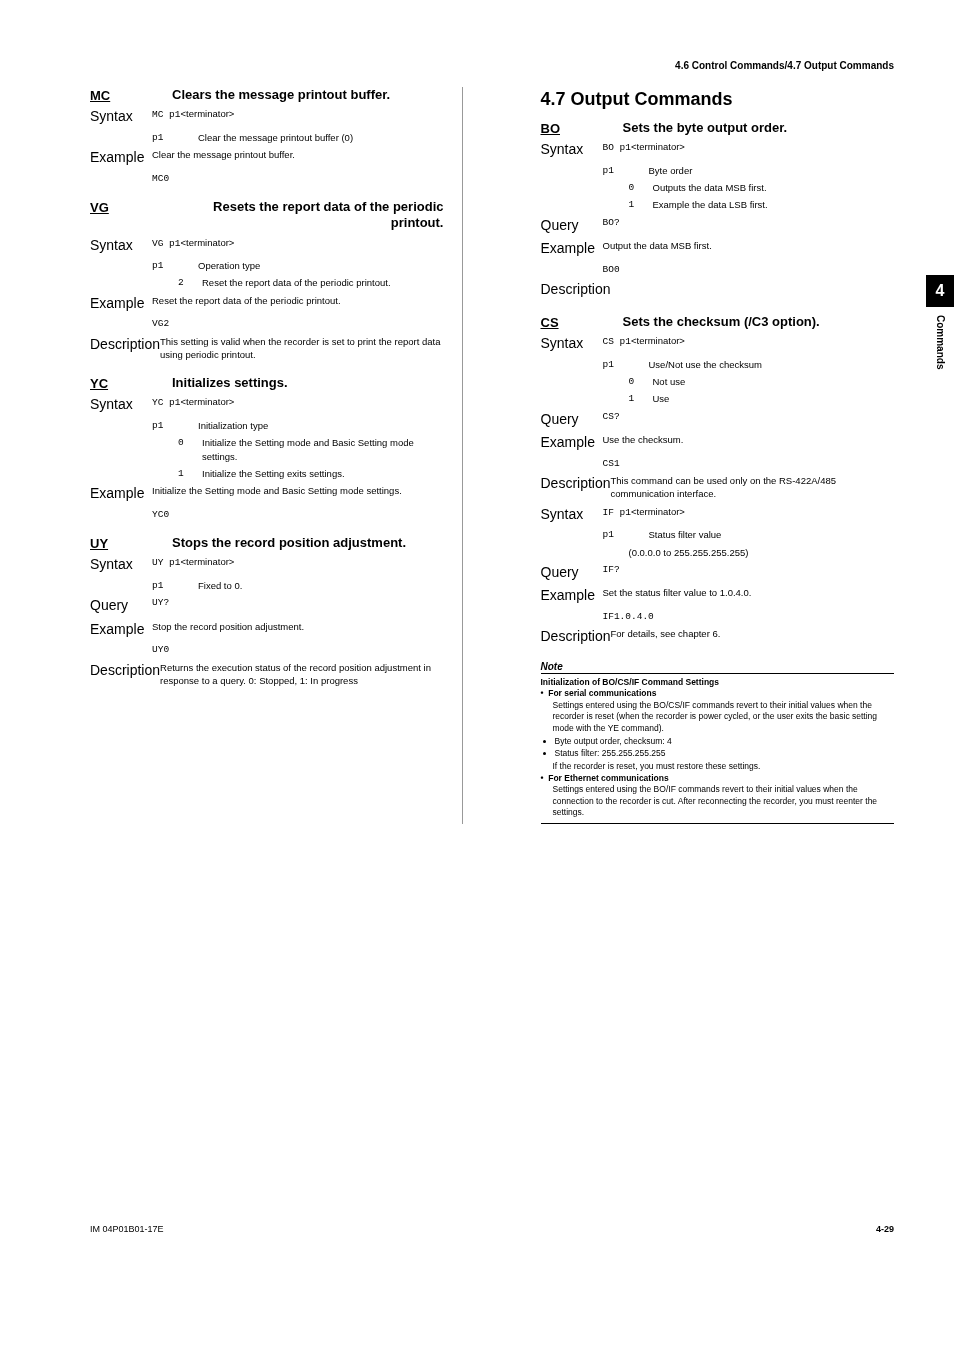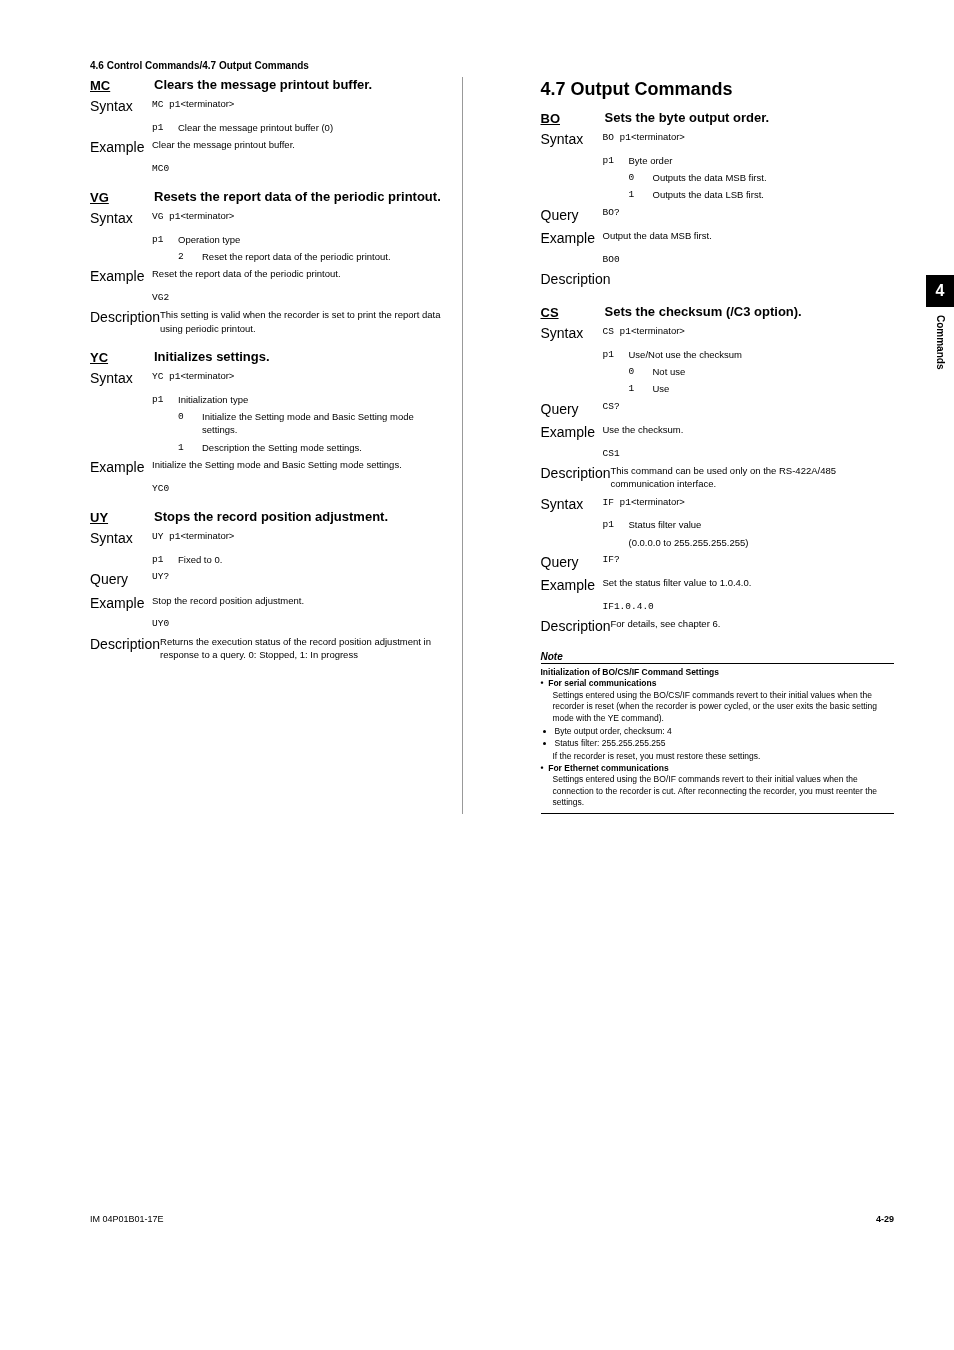"4.6 Control Commands/4.7 Output Commands" .header-right { margin-bottom: 6px -> 16px; text-align: none -> right }
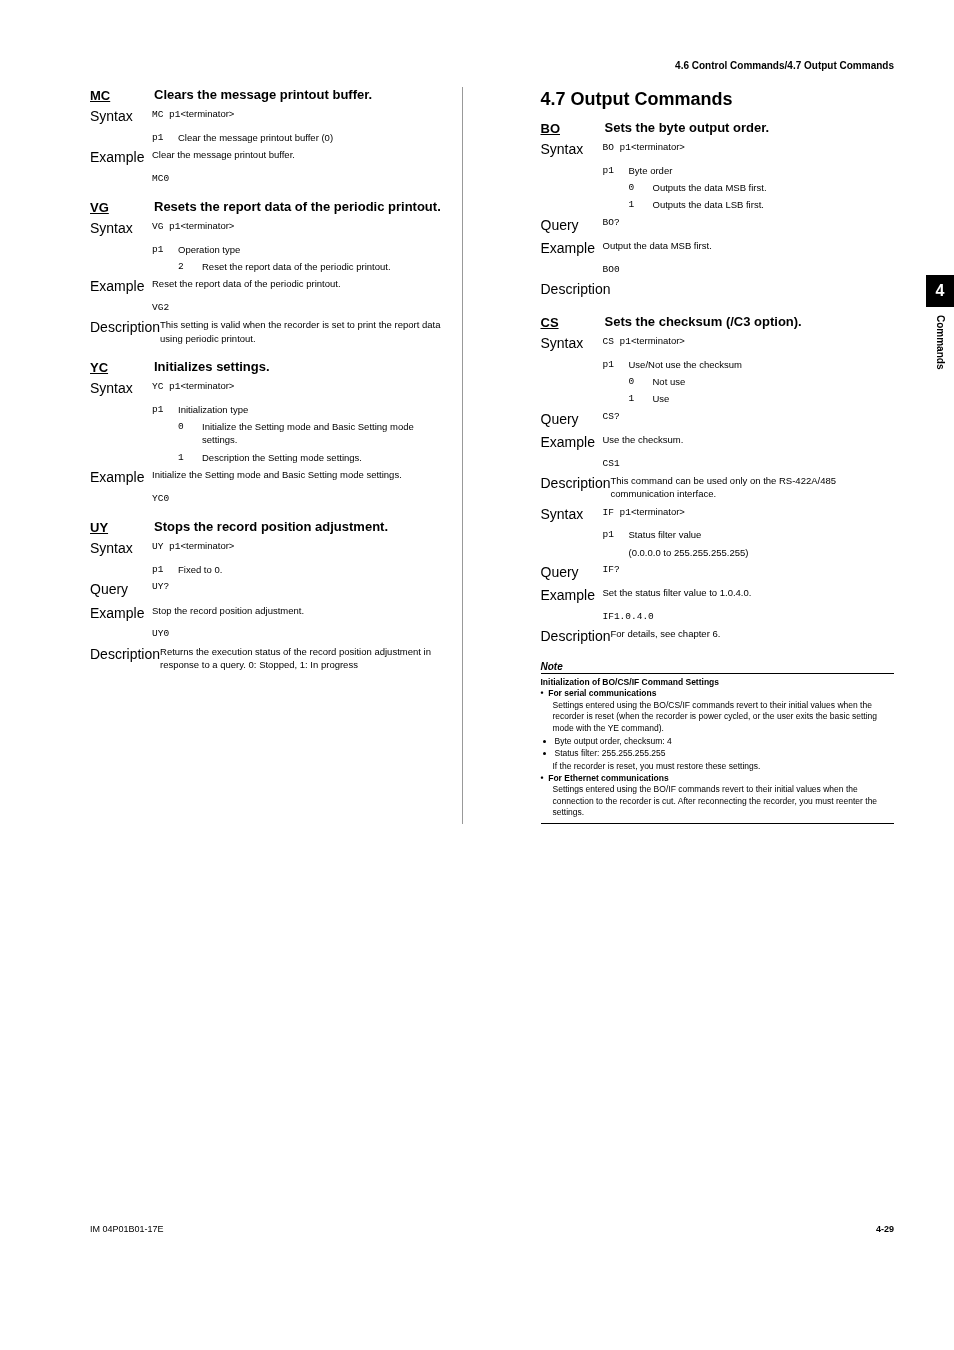"MC" .cmd-header { gap: 14px -> 32px }
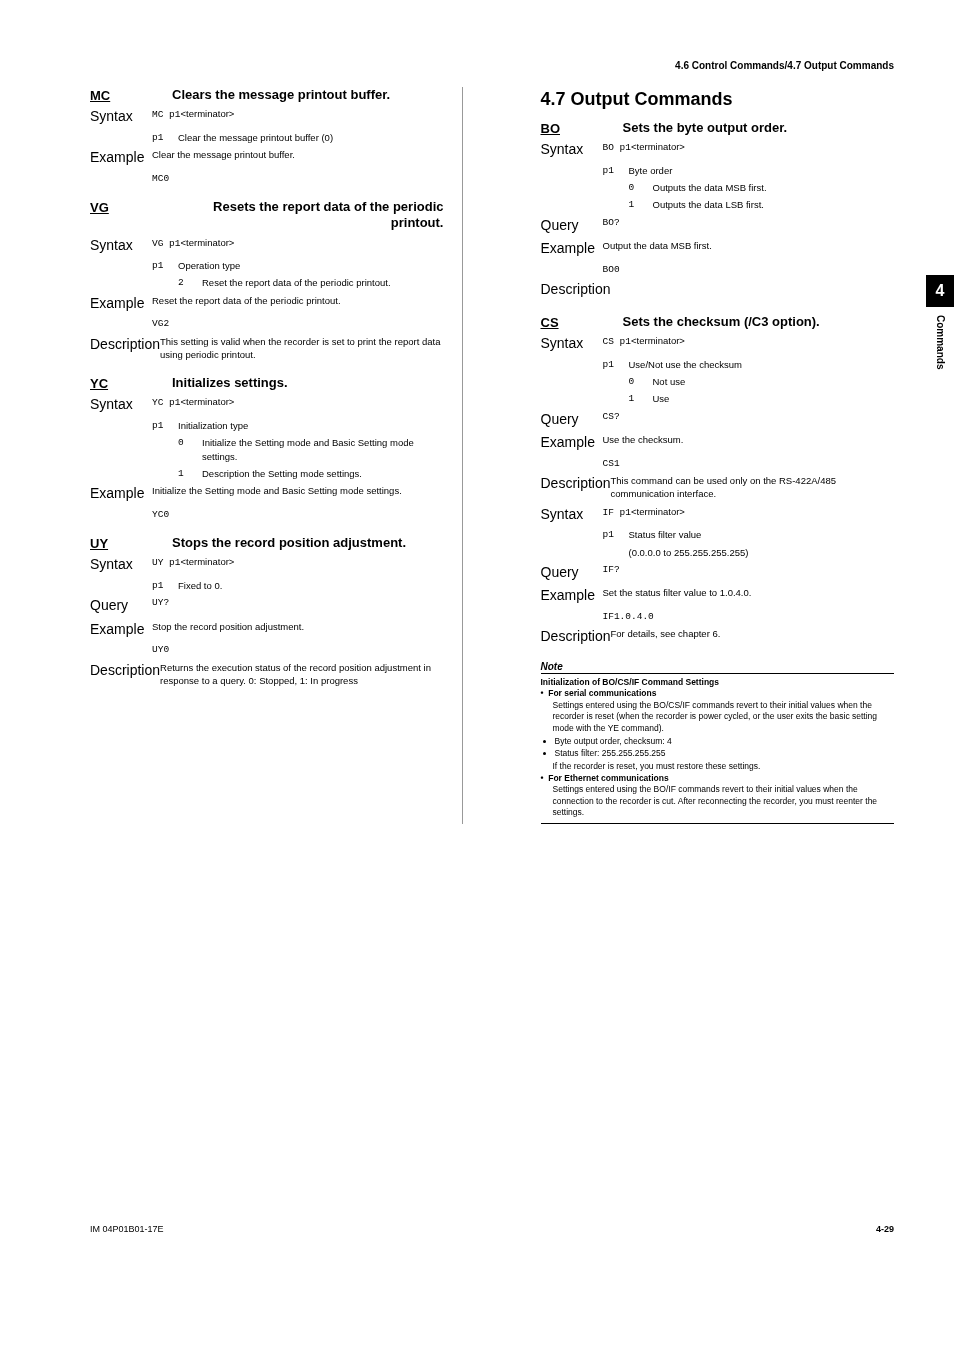"p1" .p-row { gap: 8px -> 28px }
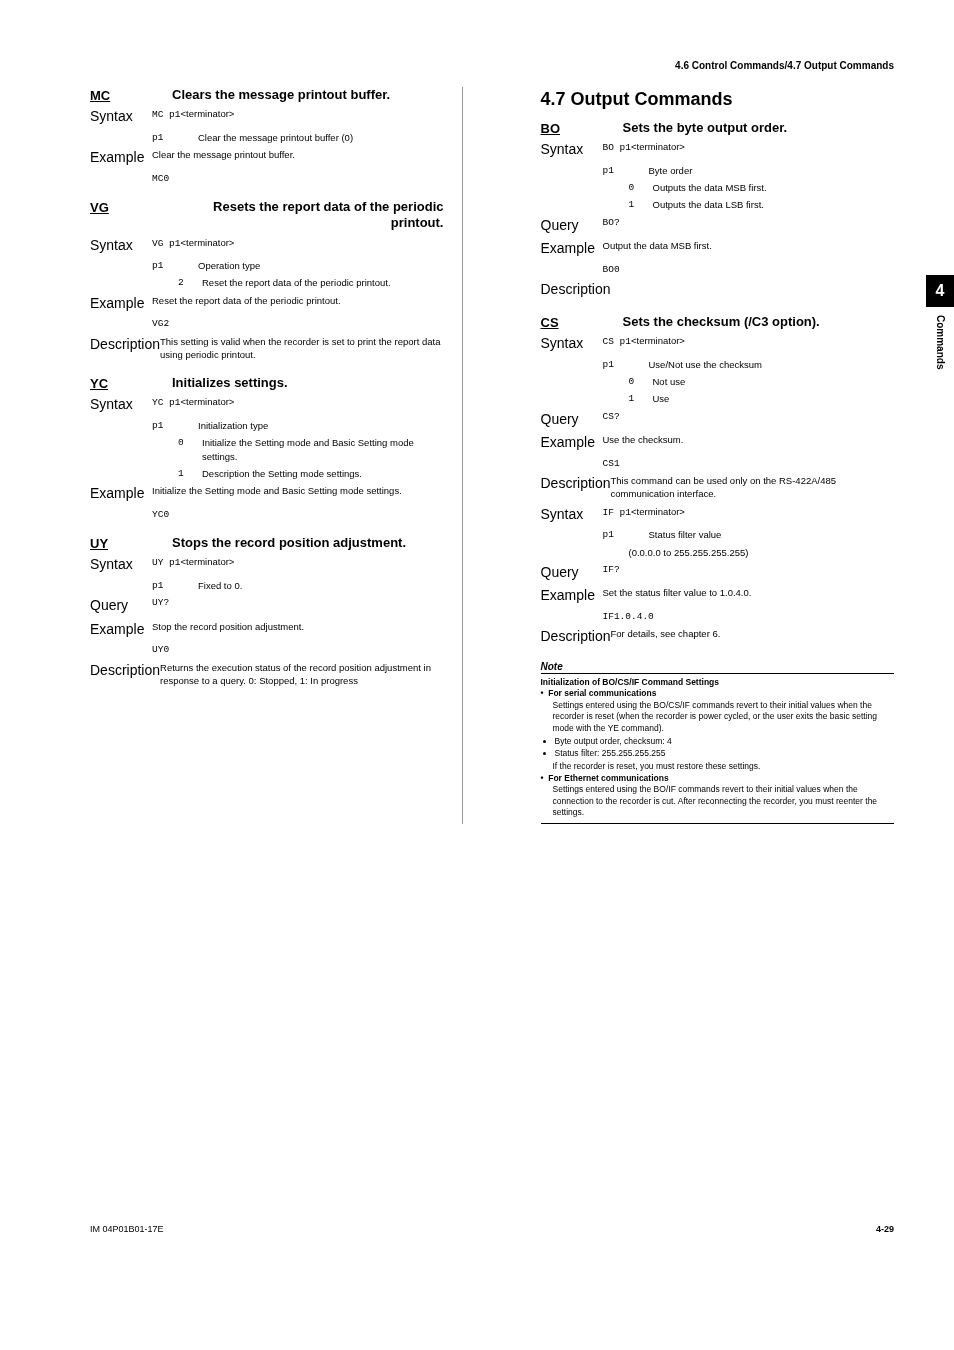"Outputs the data LSB first." span { text: Outputs -> Example }
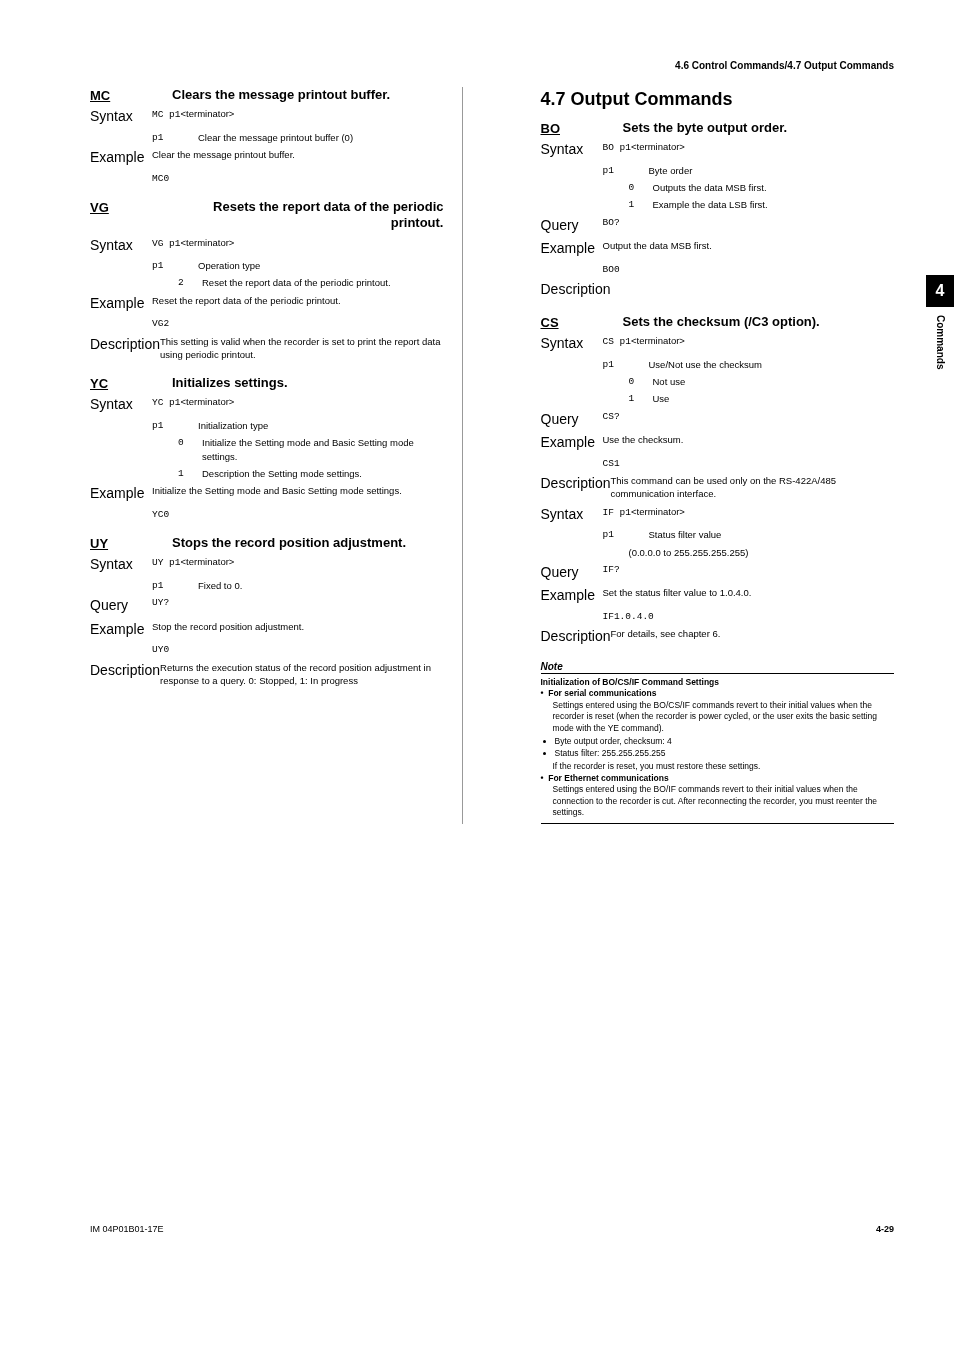"Description the Setting mode settings." span { text: Description the Setting mode -> Initialize the Setting exits }
